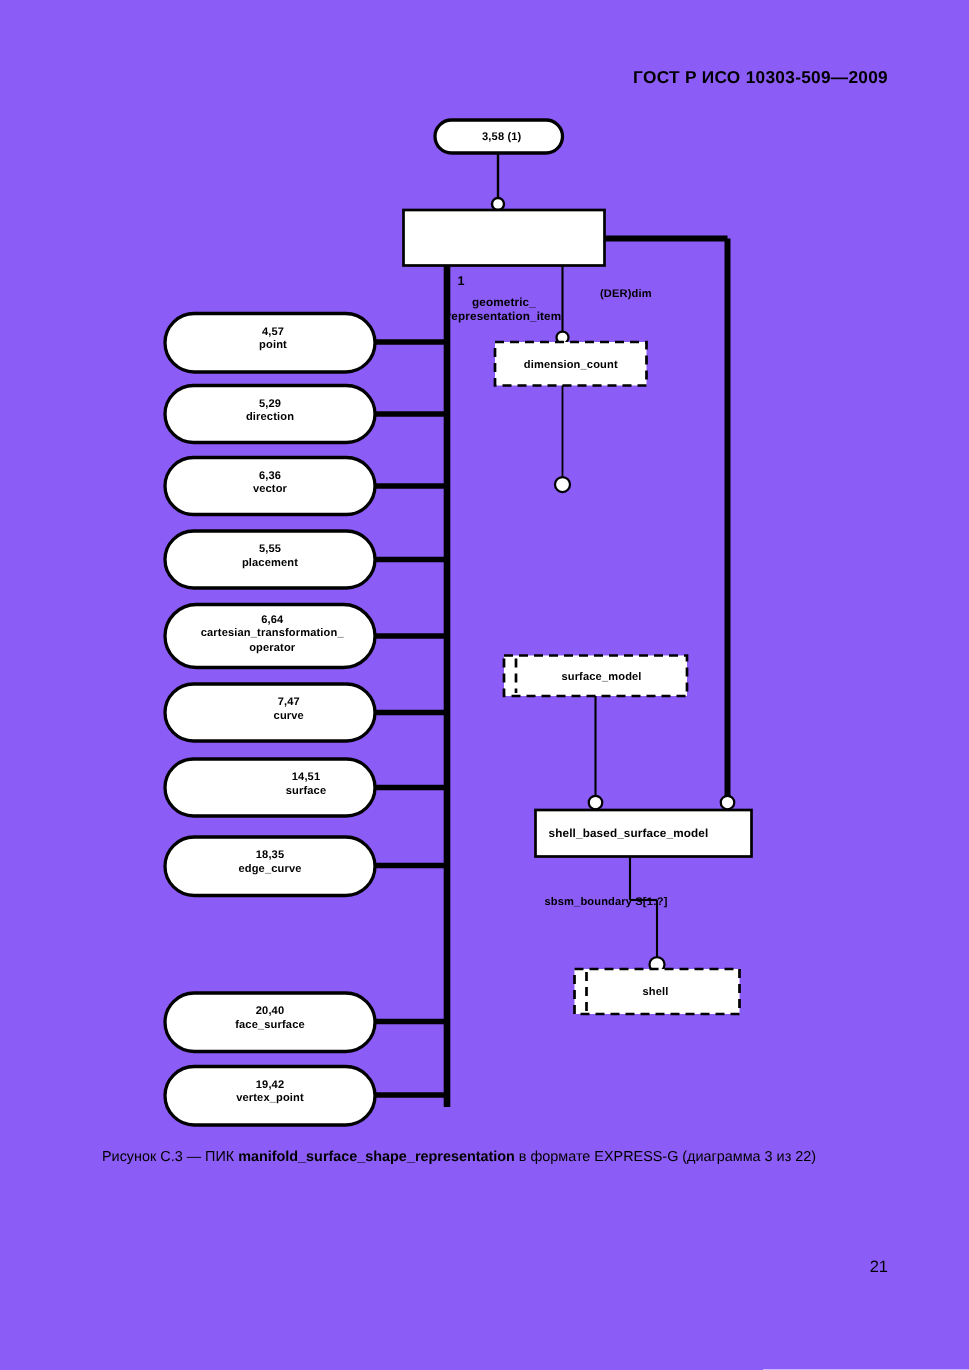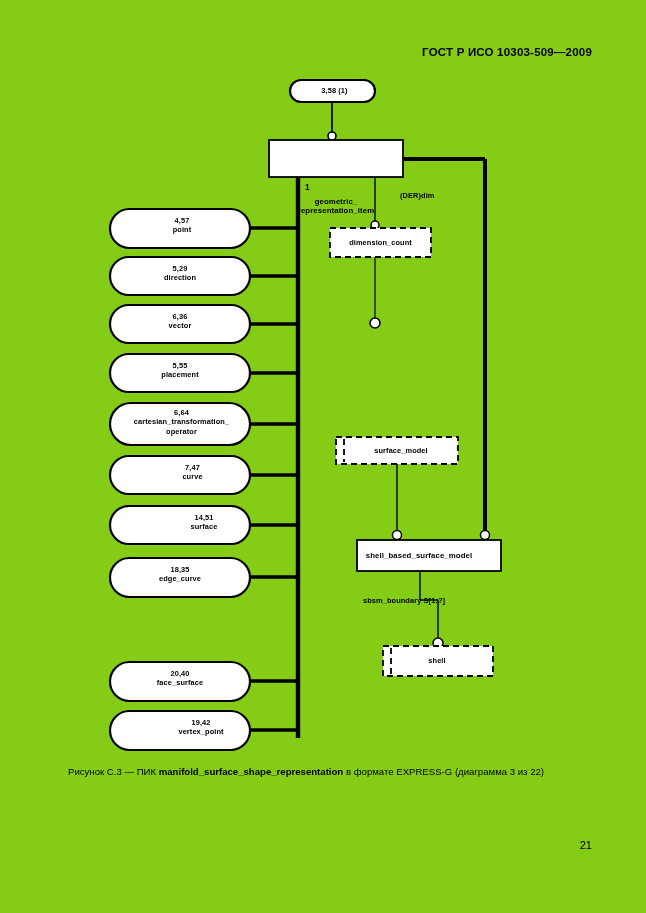"ГОСТ Р ИСО 10303-509—2009" #page { background: #84cc16 -> #8b5cf6 }
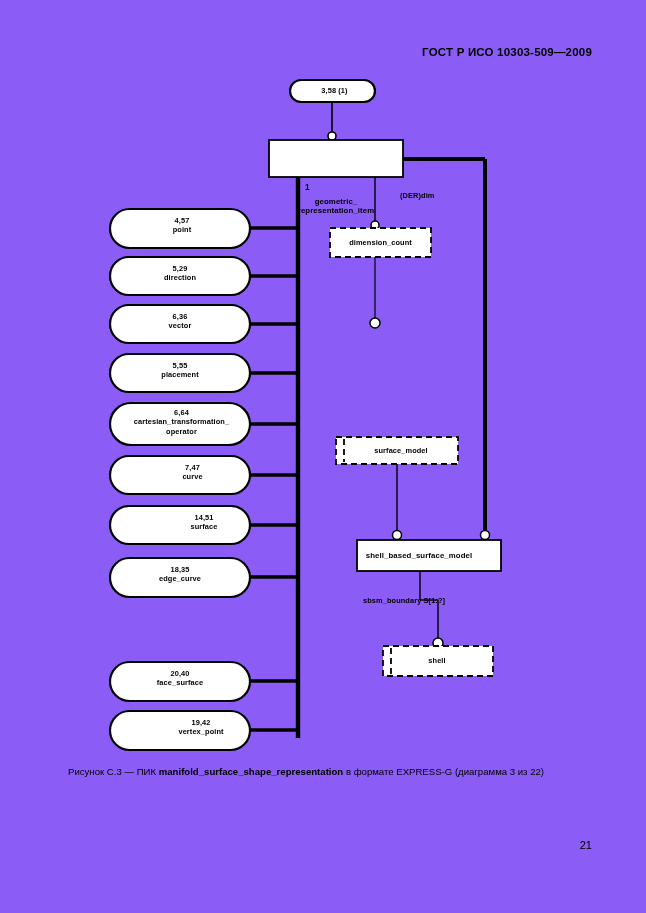"19,42" div.node-label { margin-left: 21px -> none }
